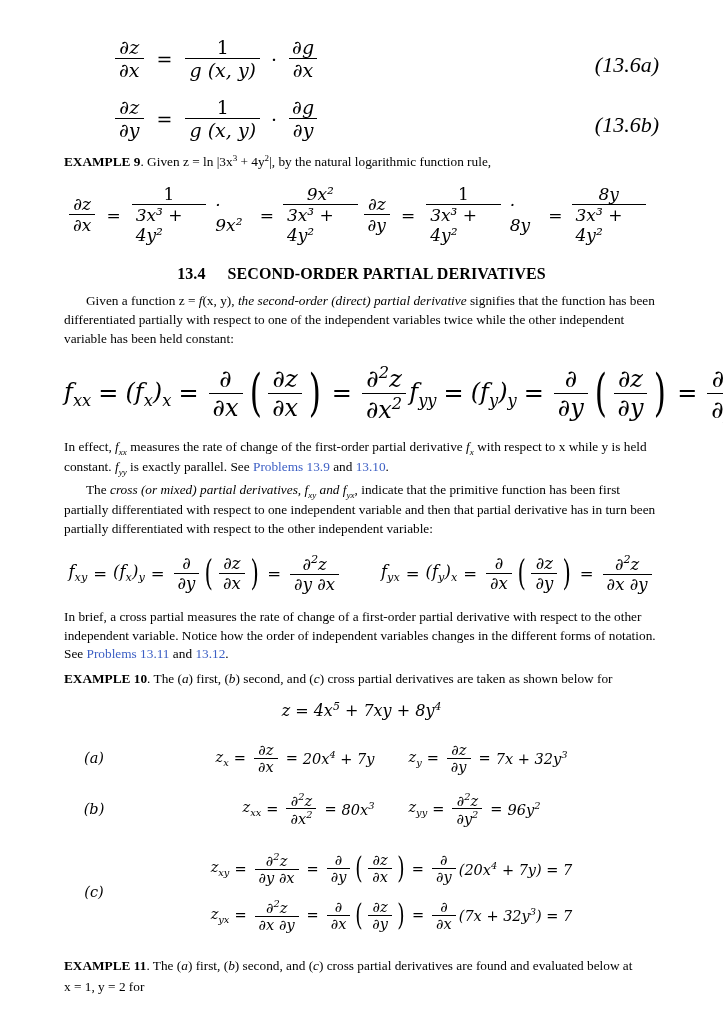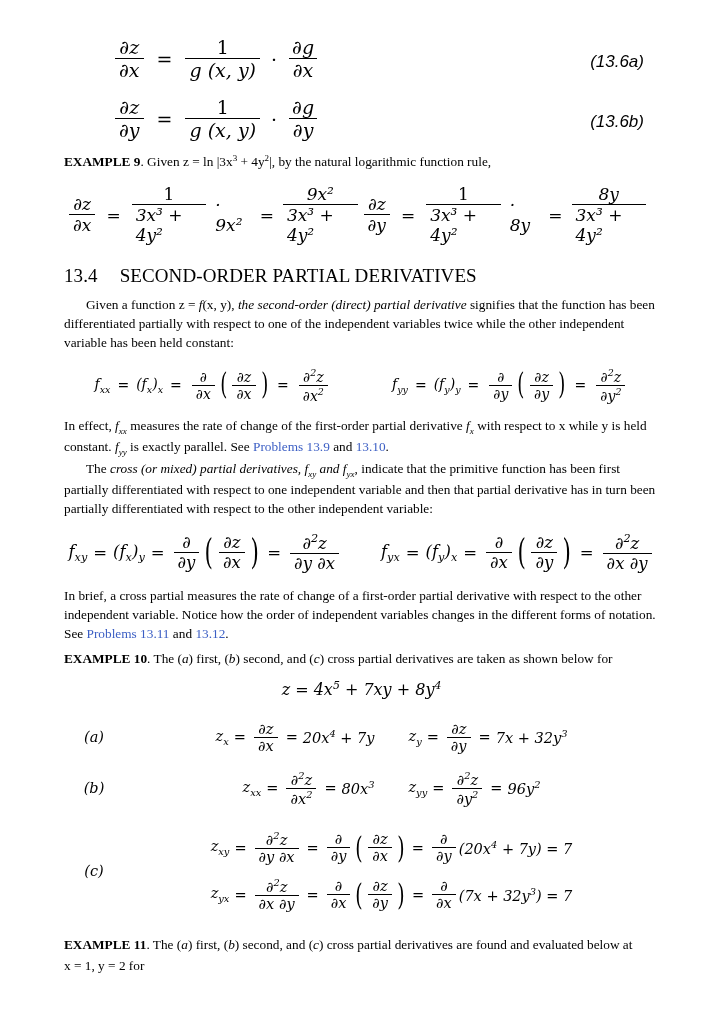"(13.6a)" .eq-tag { font-family: Liberation Sans, sans-serif -> Liberation Serif, serif; font-size: 17px -> 22px; right: 15px -> 0 }
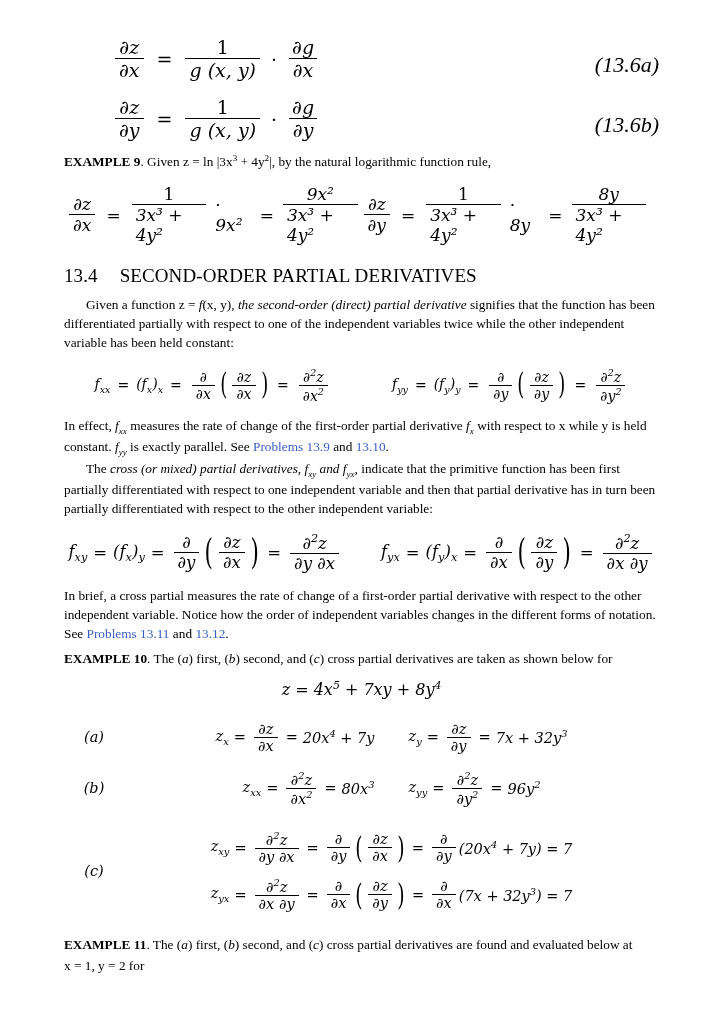"13.4 SECOND-ORDER PARTIAL DERIVATIVES" h2.section { font-size: 19px -> 16px; font-weight: normal -> bold; text-align: none -> center }
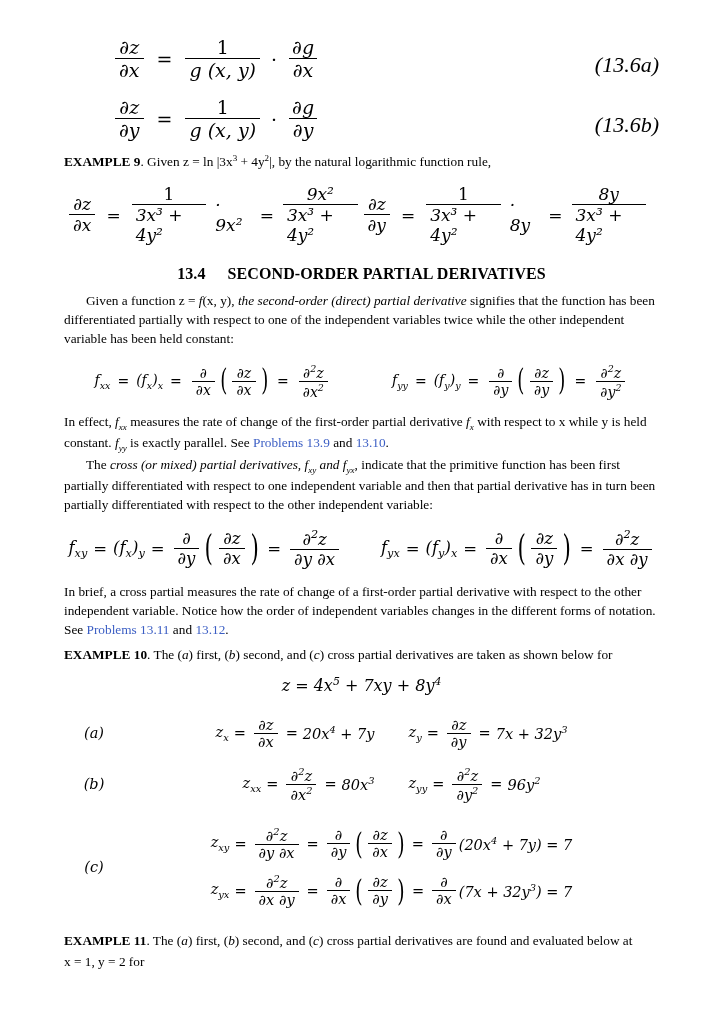"fxx" .pairrow { font-size: 14px -> 24px }
